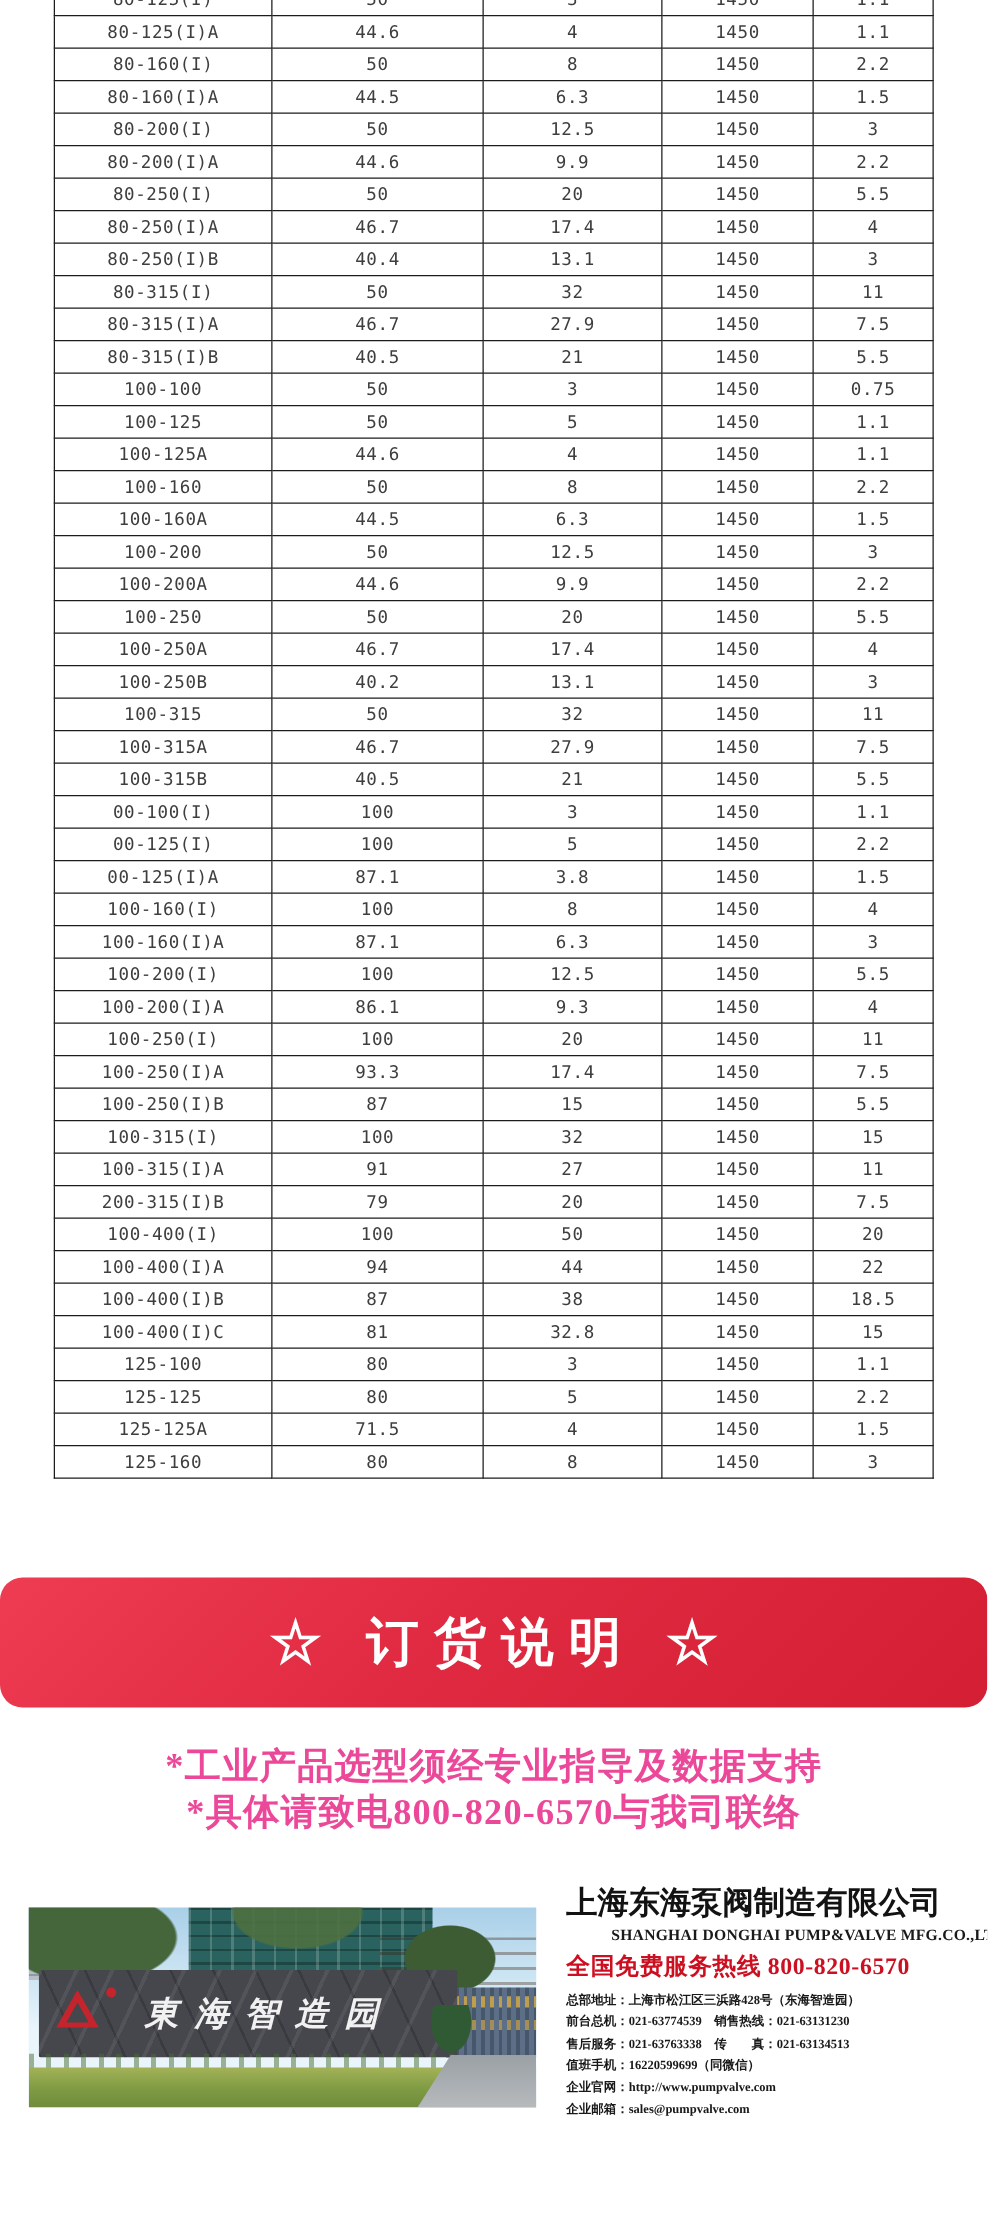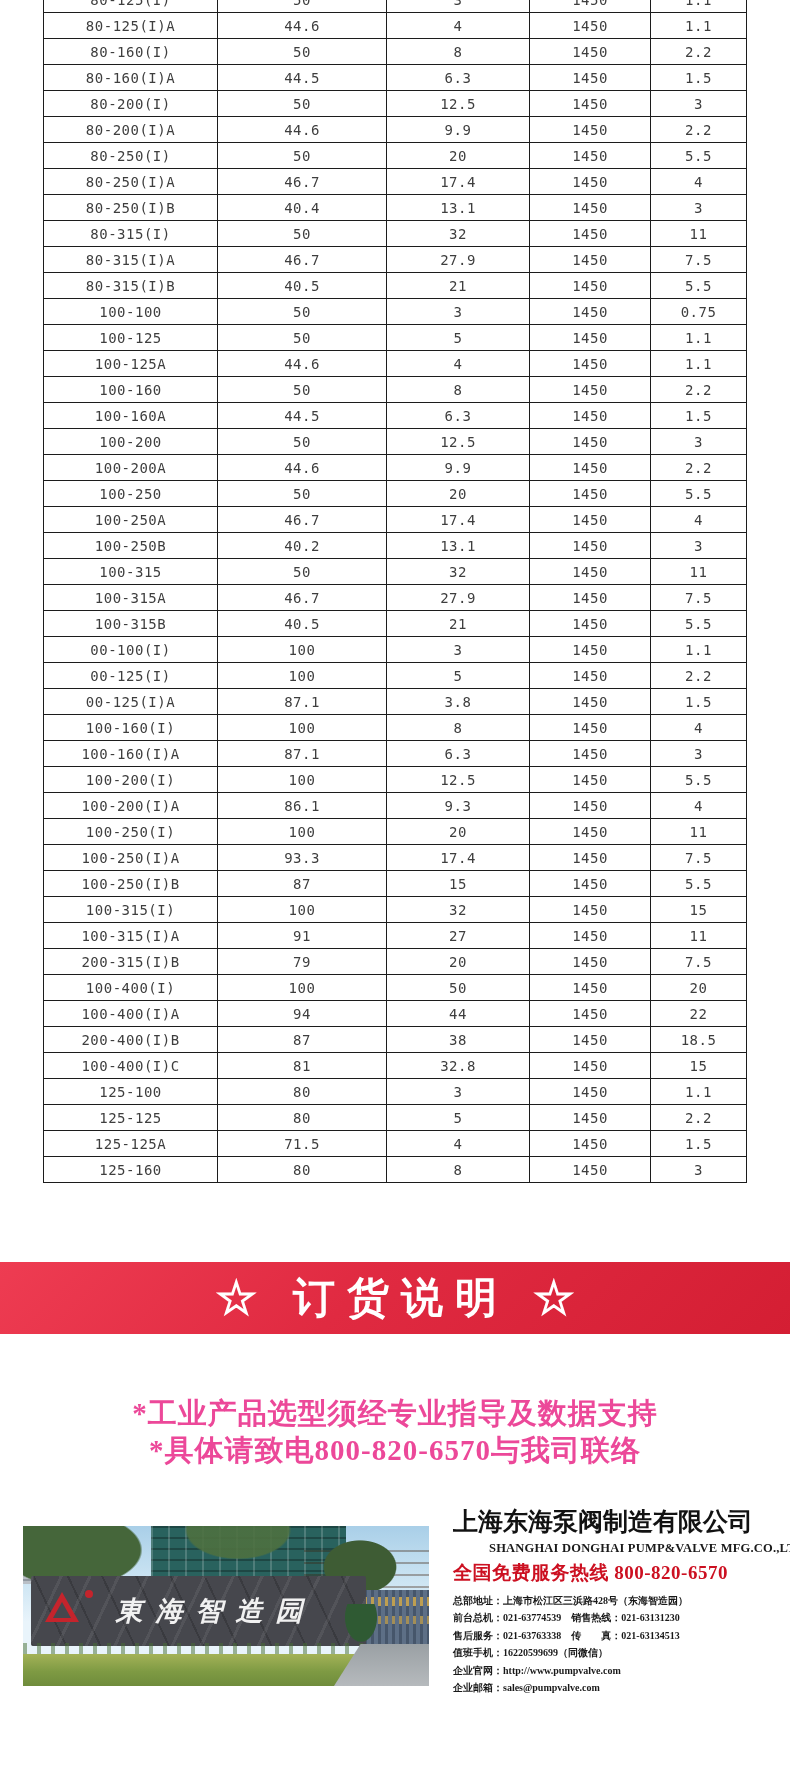"200-400(I)B" td { text: 200-400 -> 100-400 }
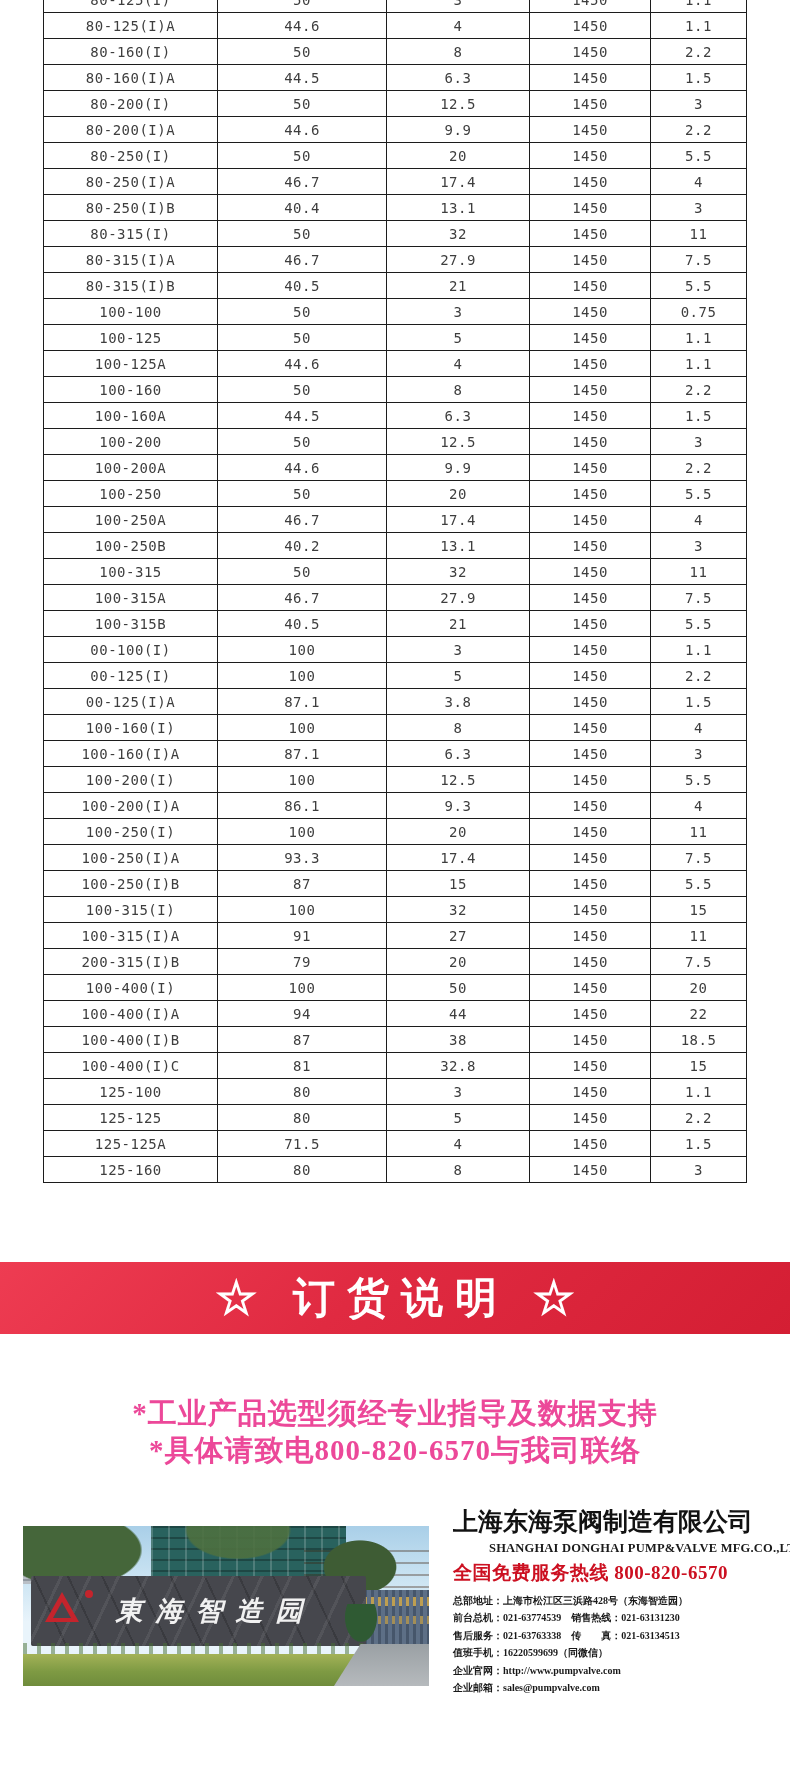"☆ 订货说明 ☆" .banner { border-radius: none -> 18px; height: 72px -> 104px }
